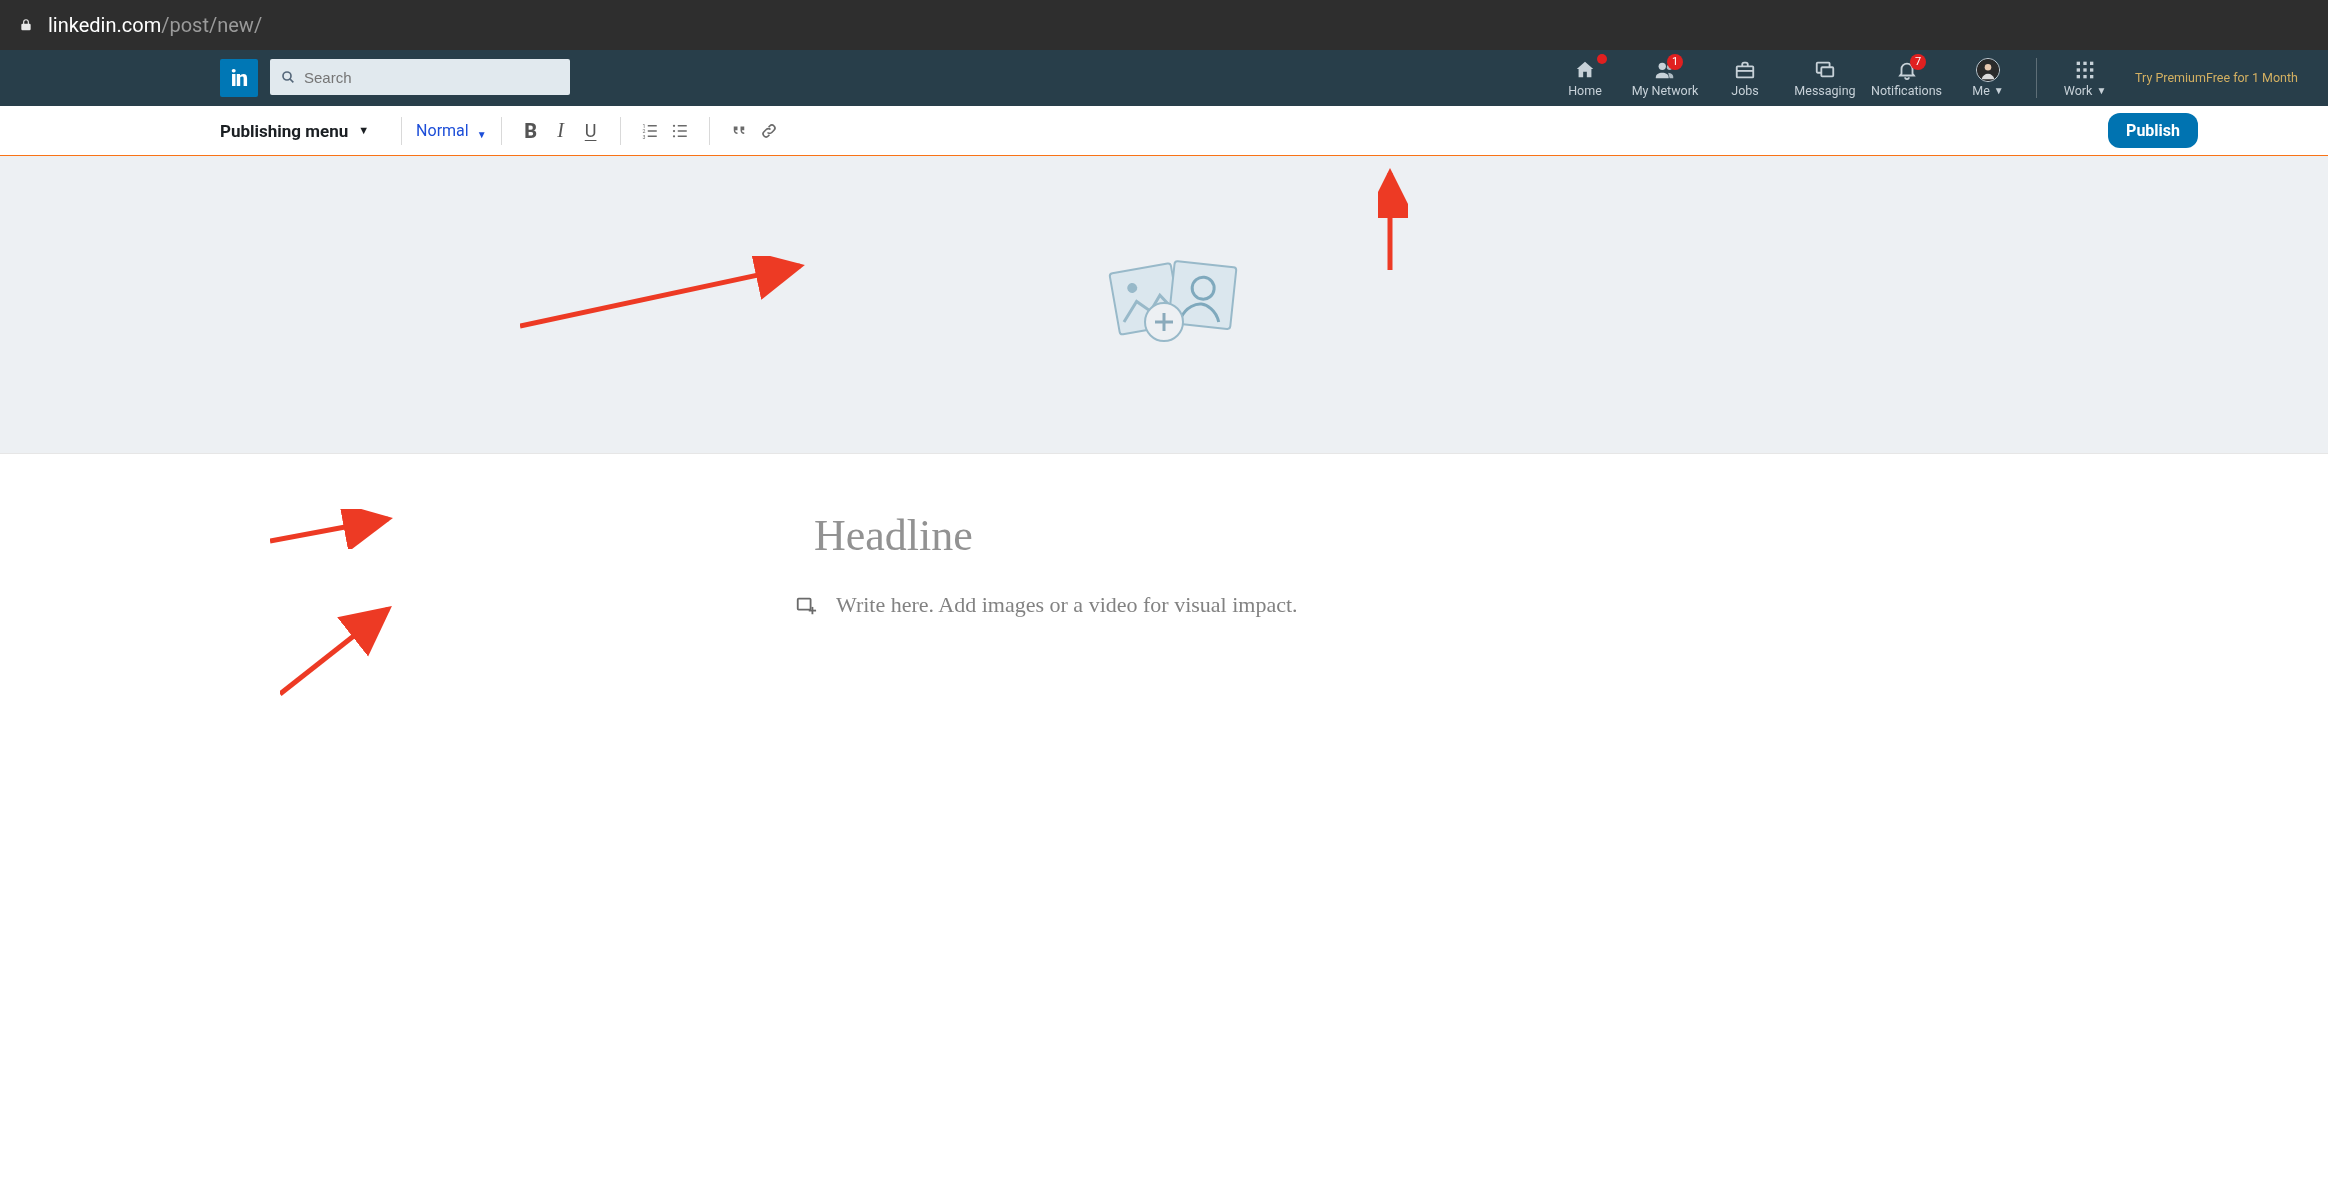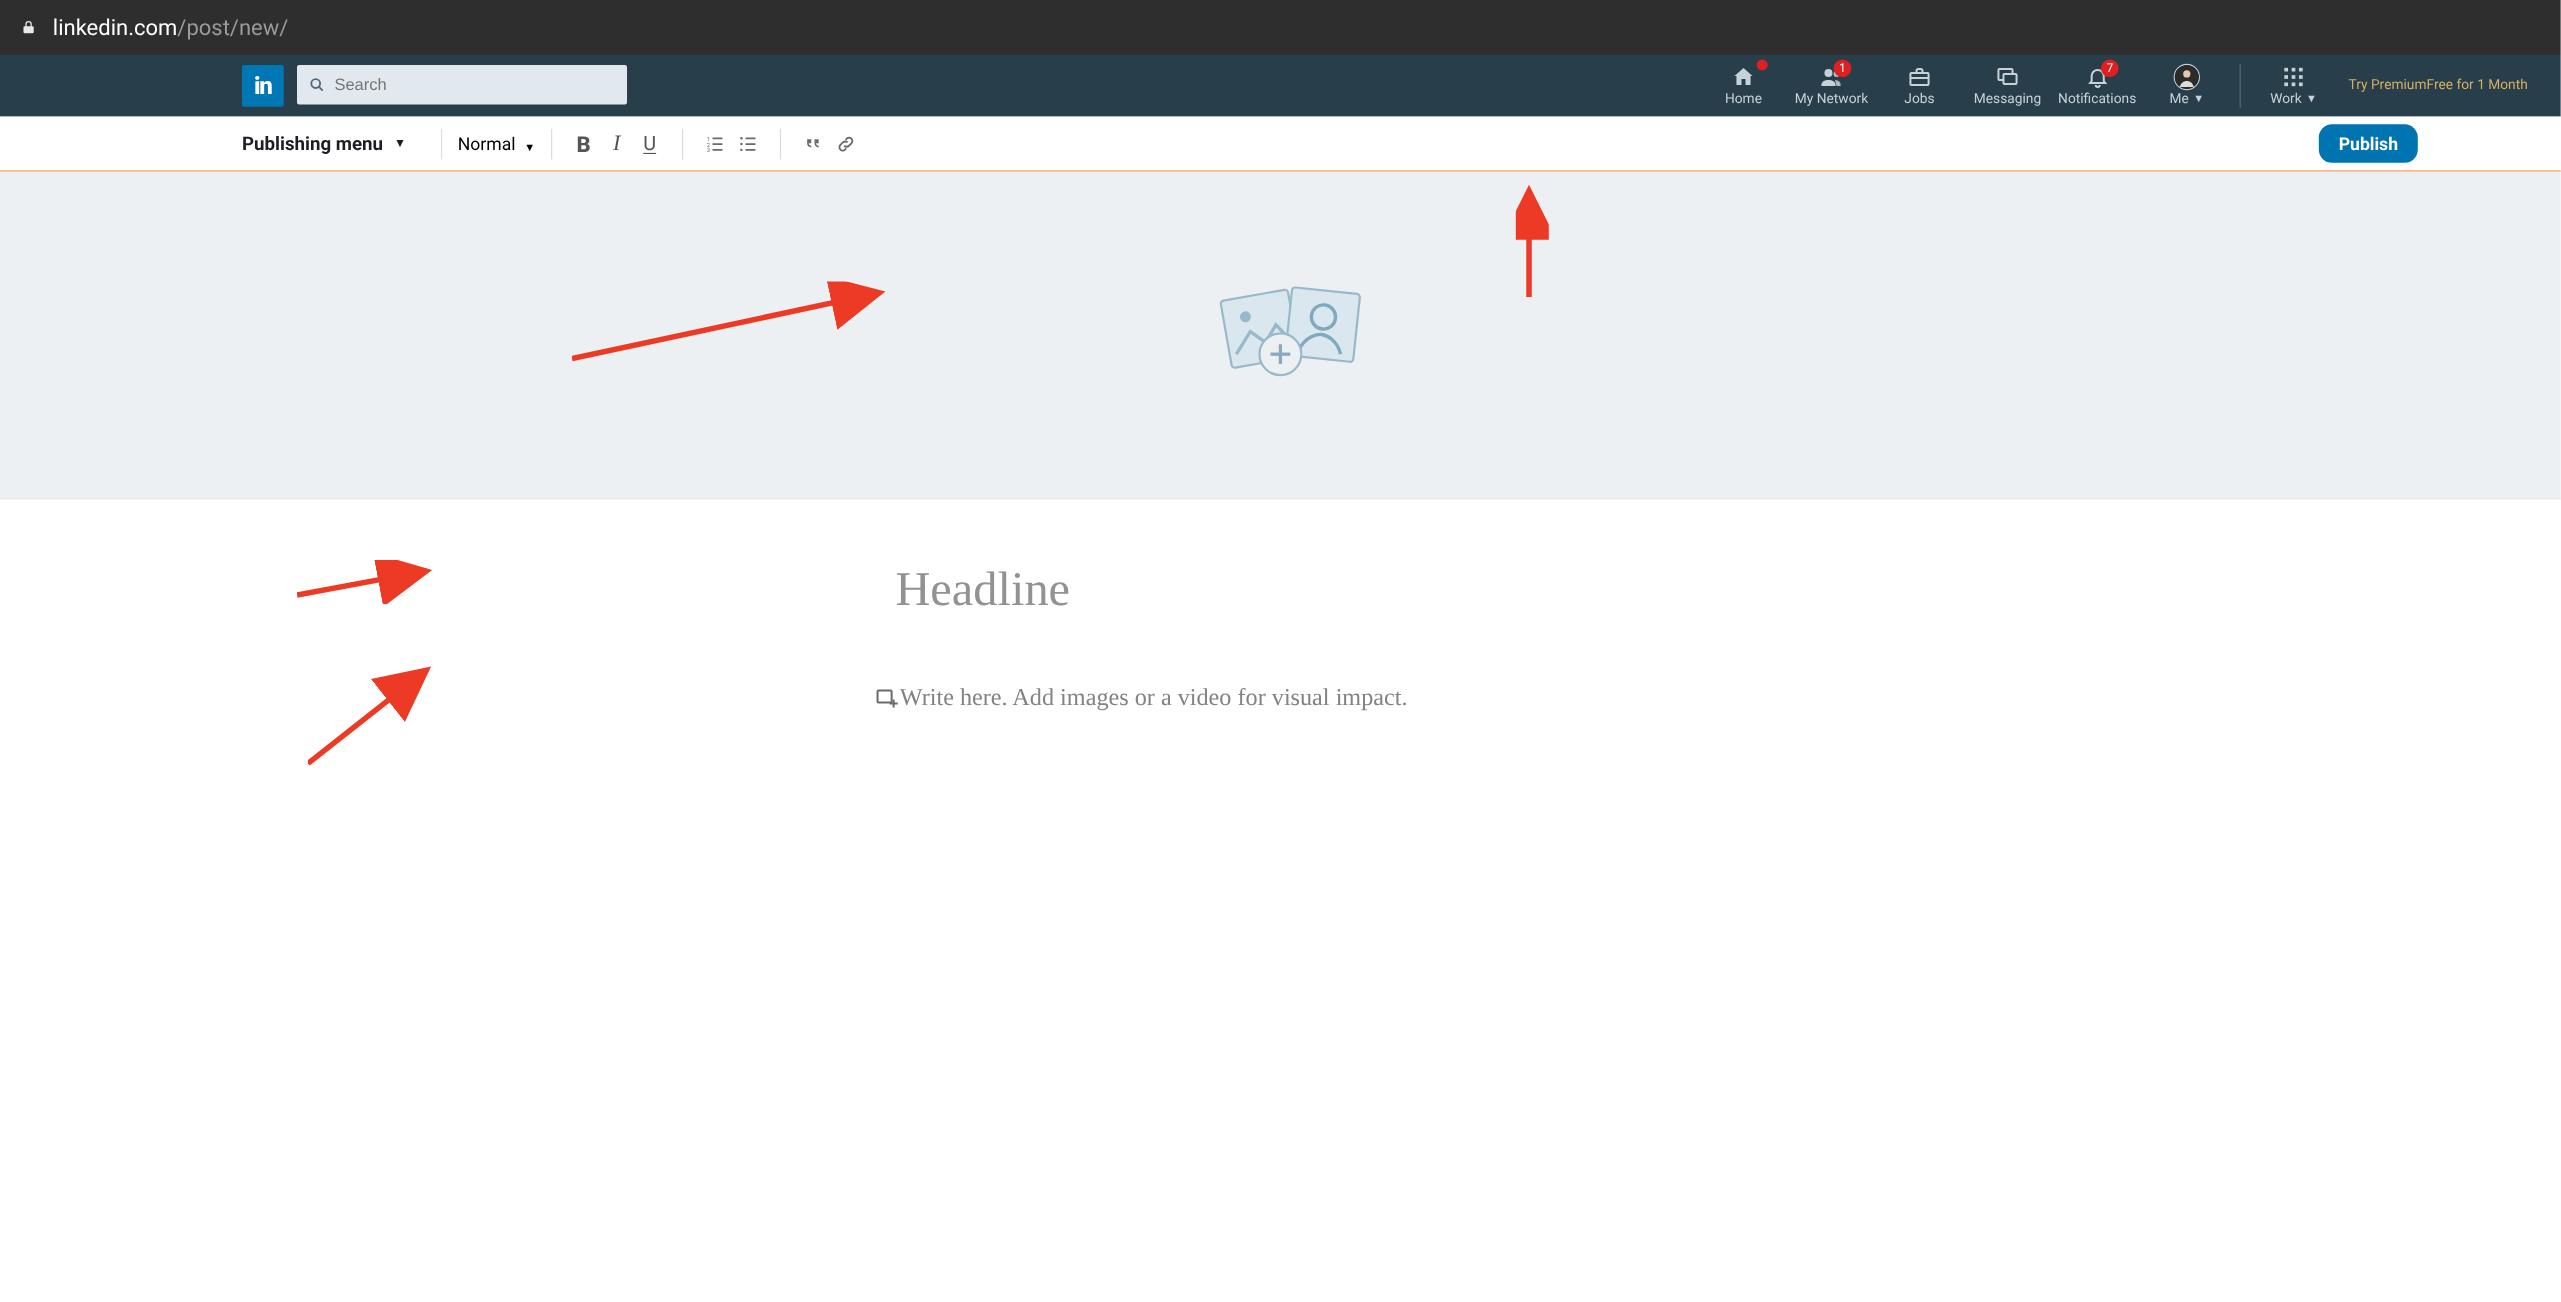"Normal" .style-sel { color: #000000 -> #1d4ed8 }
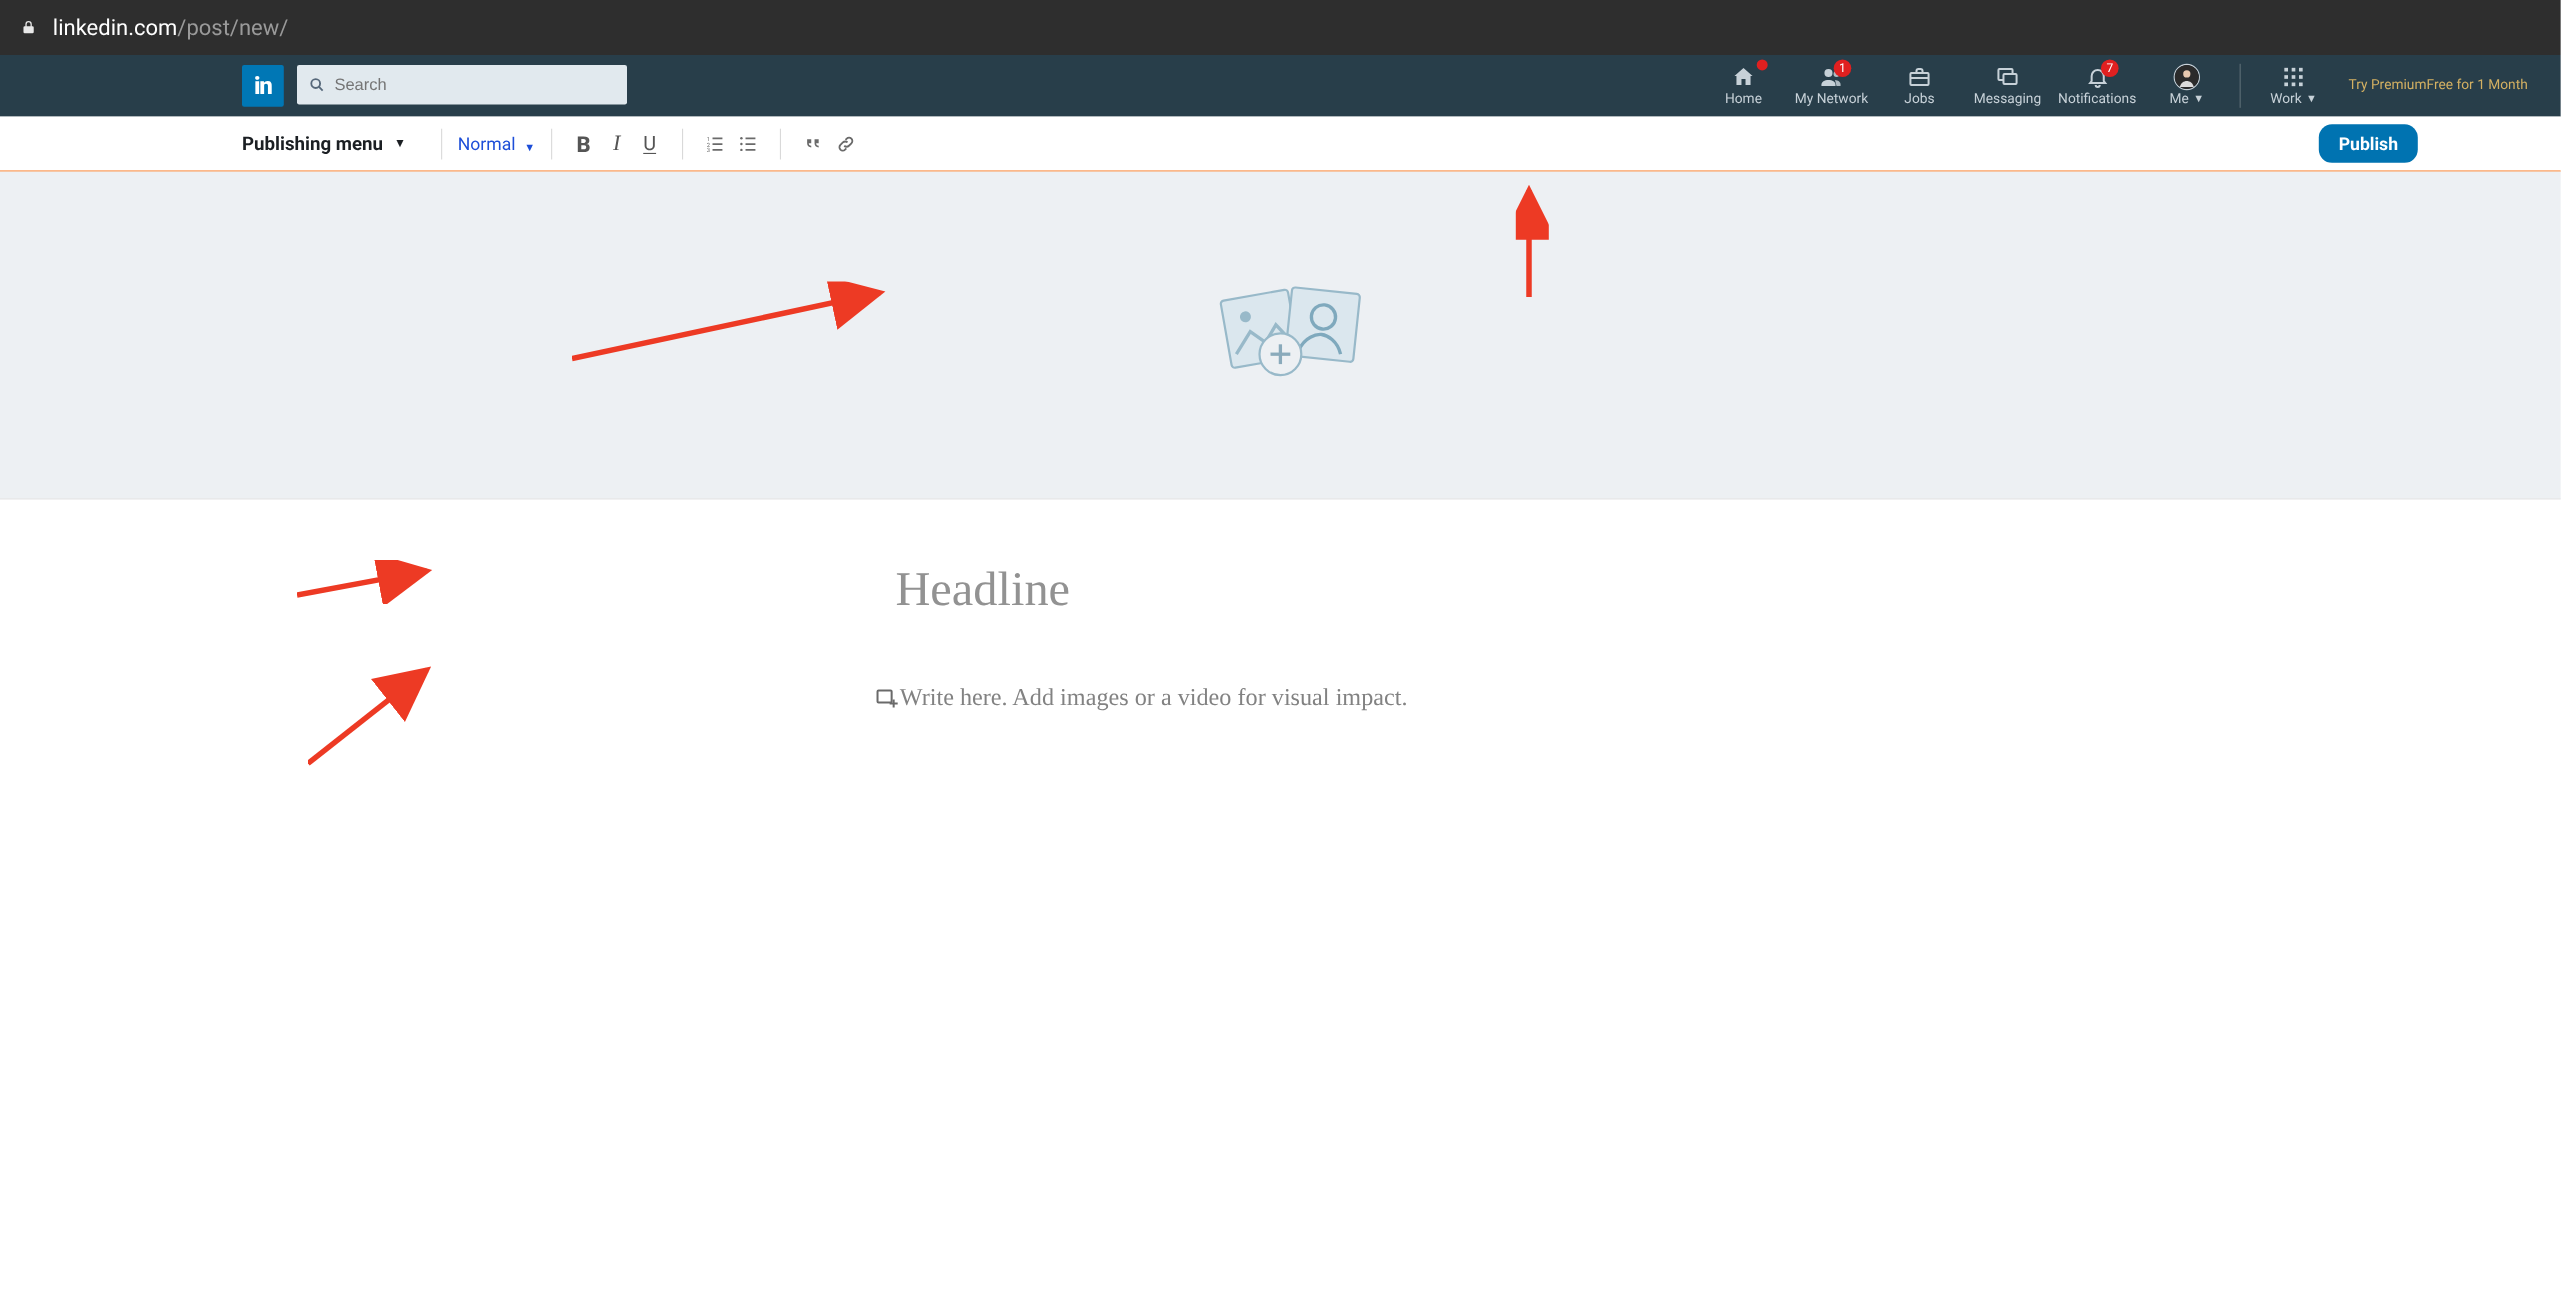"Write here. Add images or" .body-row { gap: 0 -> 18px; margin-top: 60px -> 31px }
